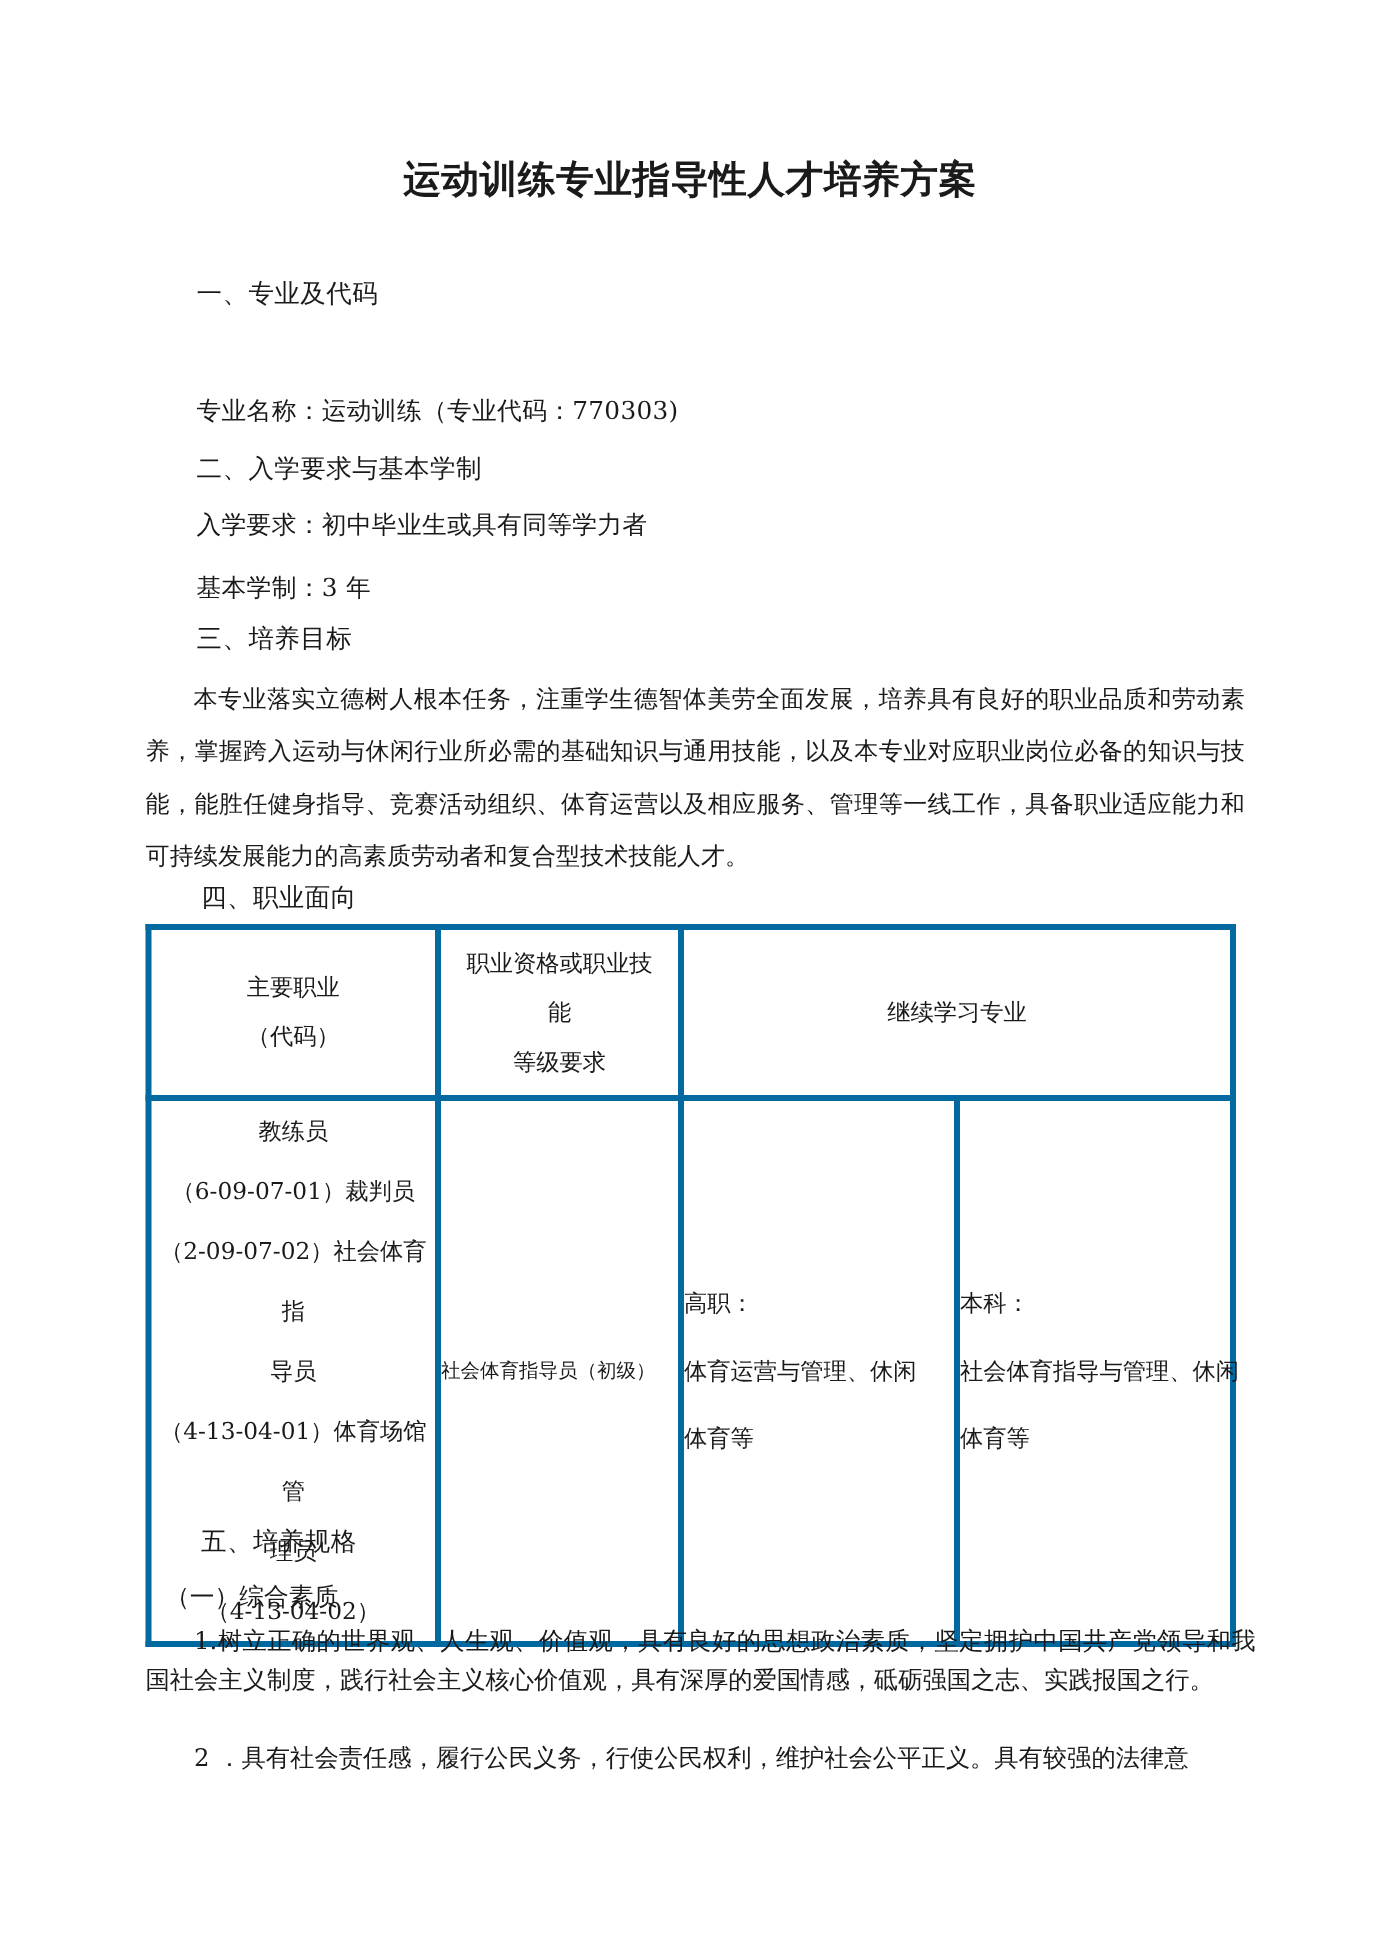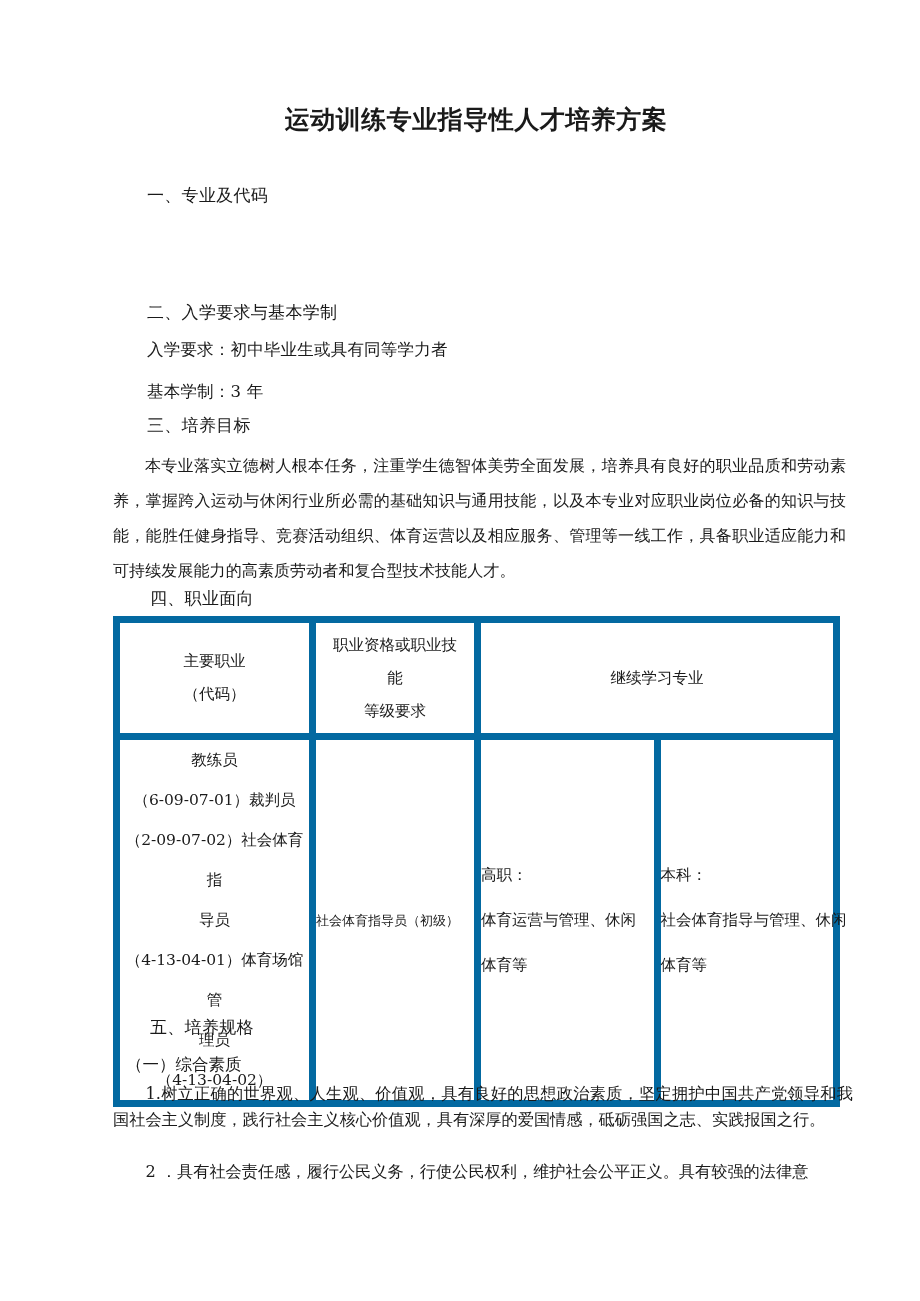"运动训练专业指导性人才培养方案" .page { left: 16px -> 0 }
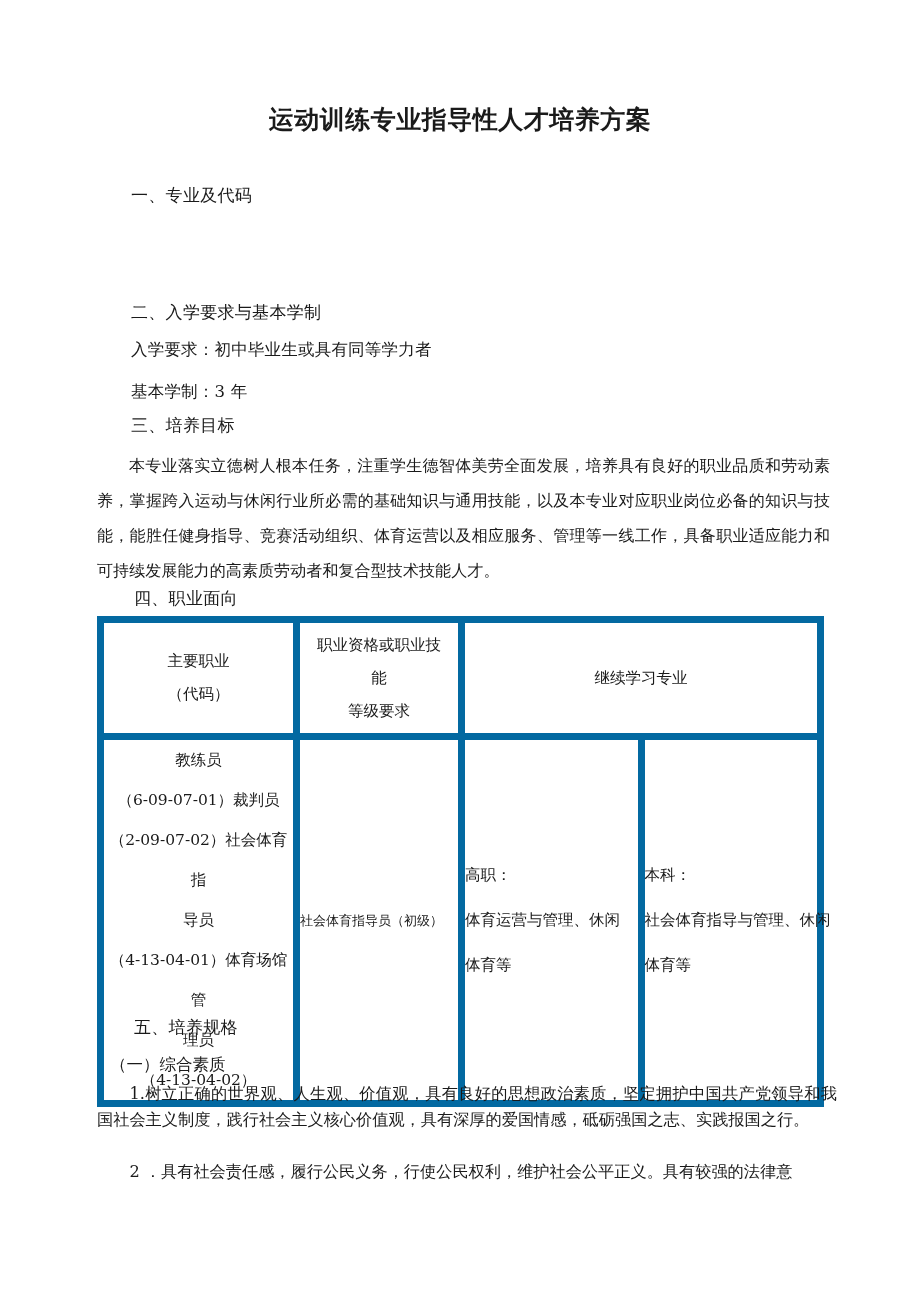"专业名称：运动训练（专业代码：770303)" div.field-line { html: none -> <div>专业名称：运动训练（专业代码：770303)</div> }
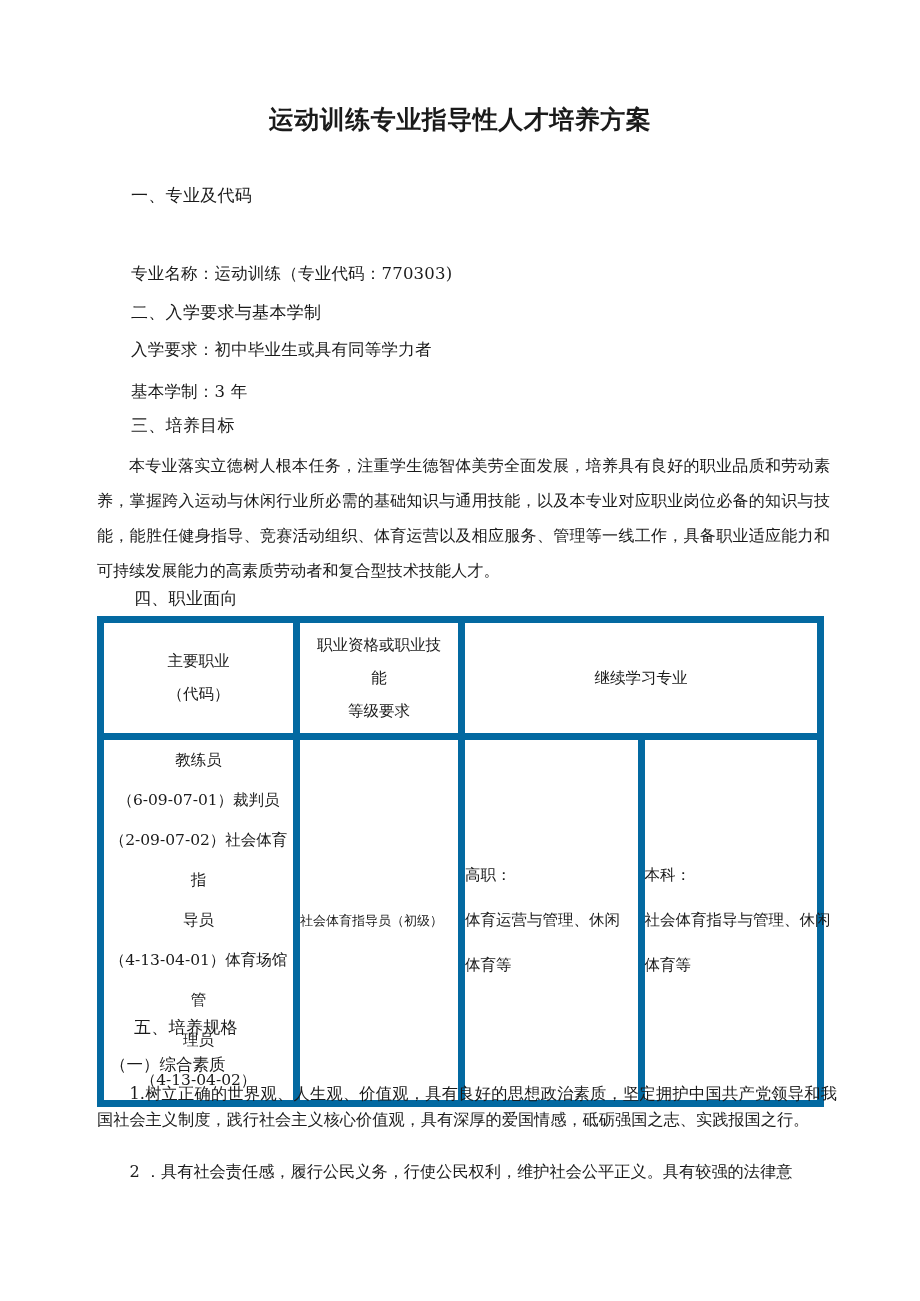"职业资格或职业技" .job-table td, .job-table th { border: 7px solid #0369a1 -> 4px solid #0369a1 }
